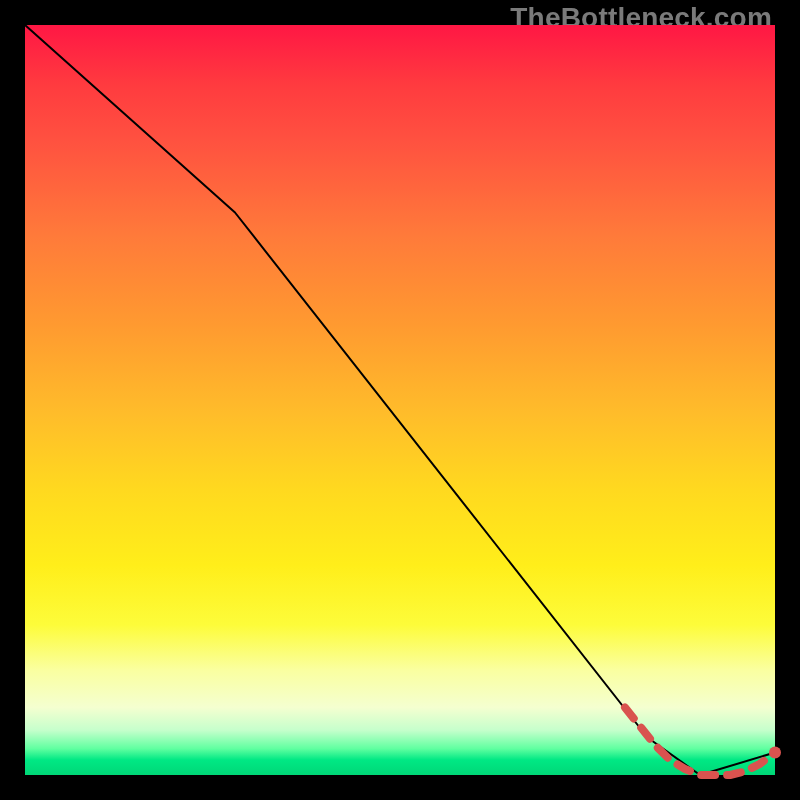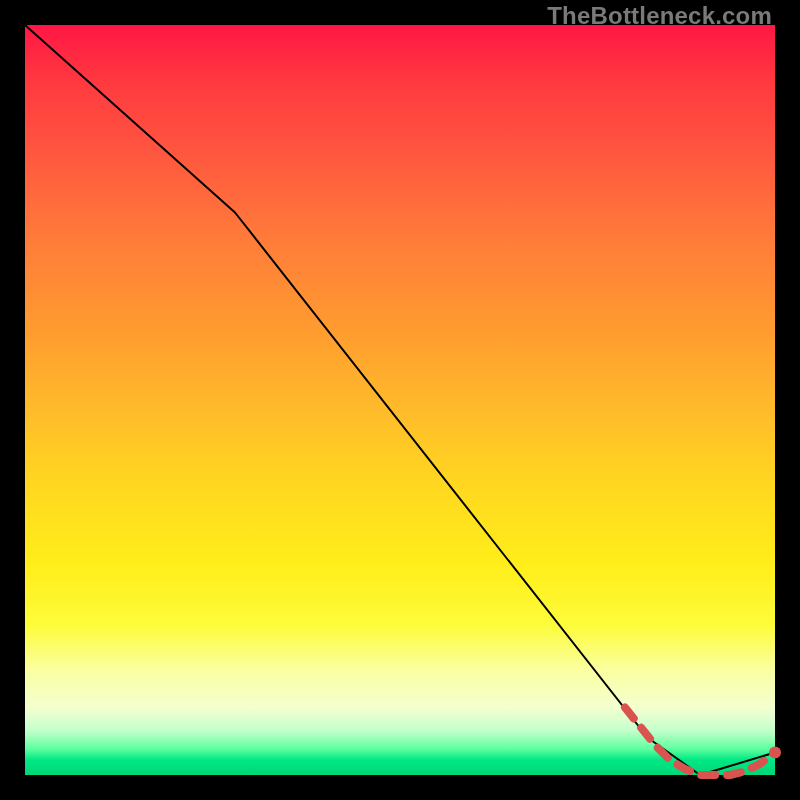"TheBottleneck.com" .watermark { font-size: 24px -> 28px }
